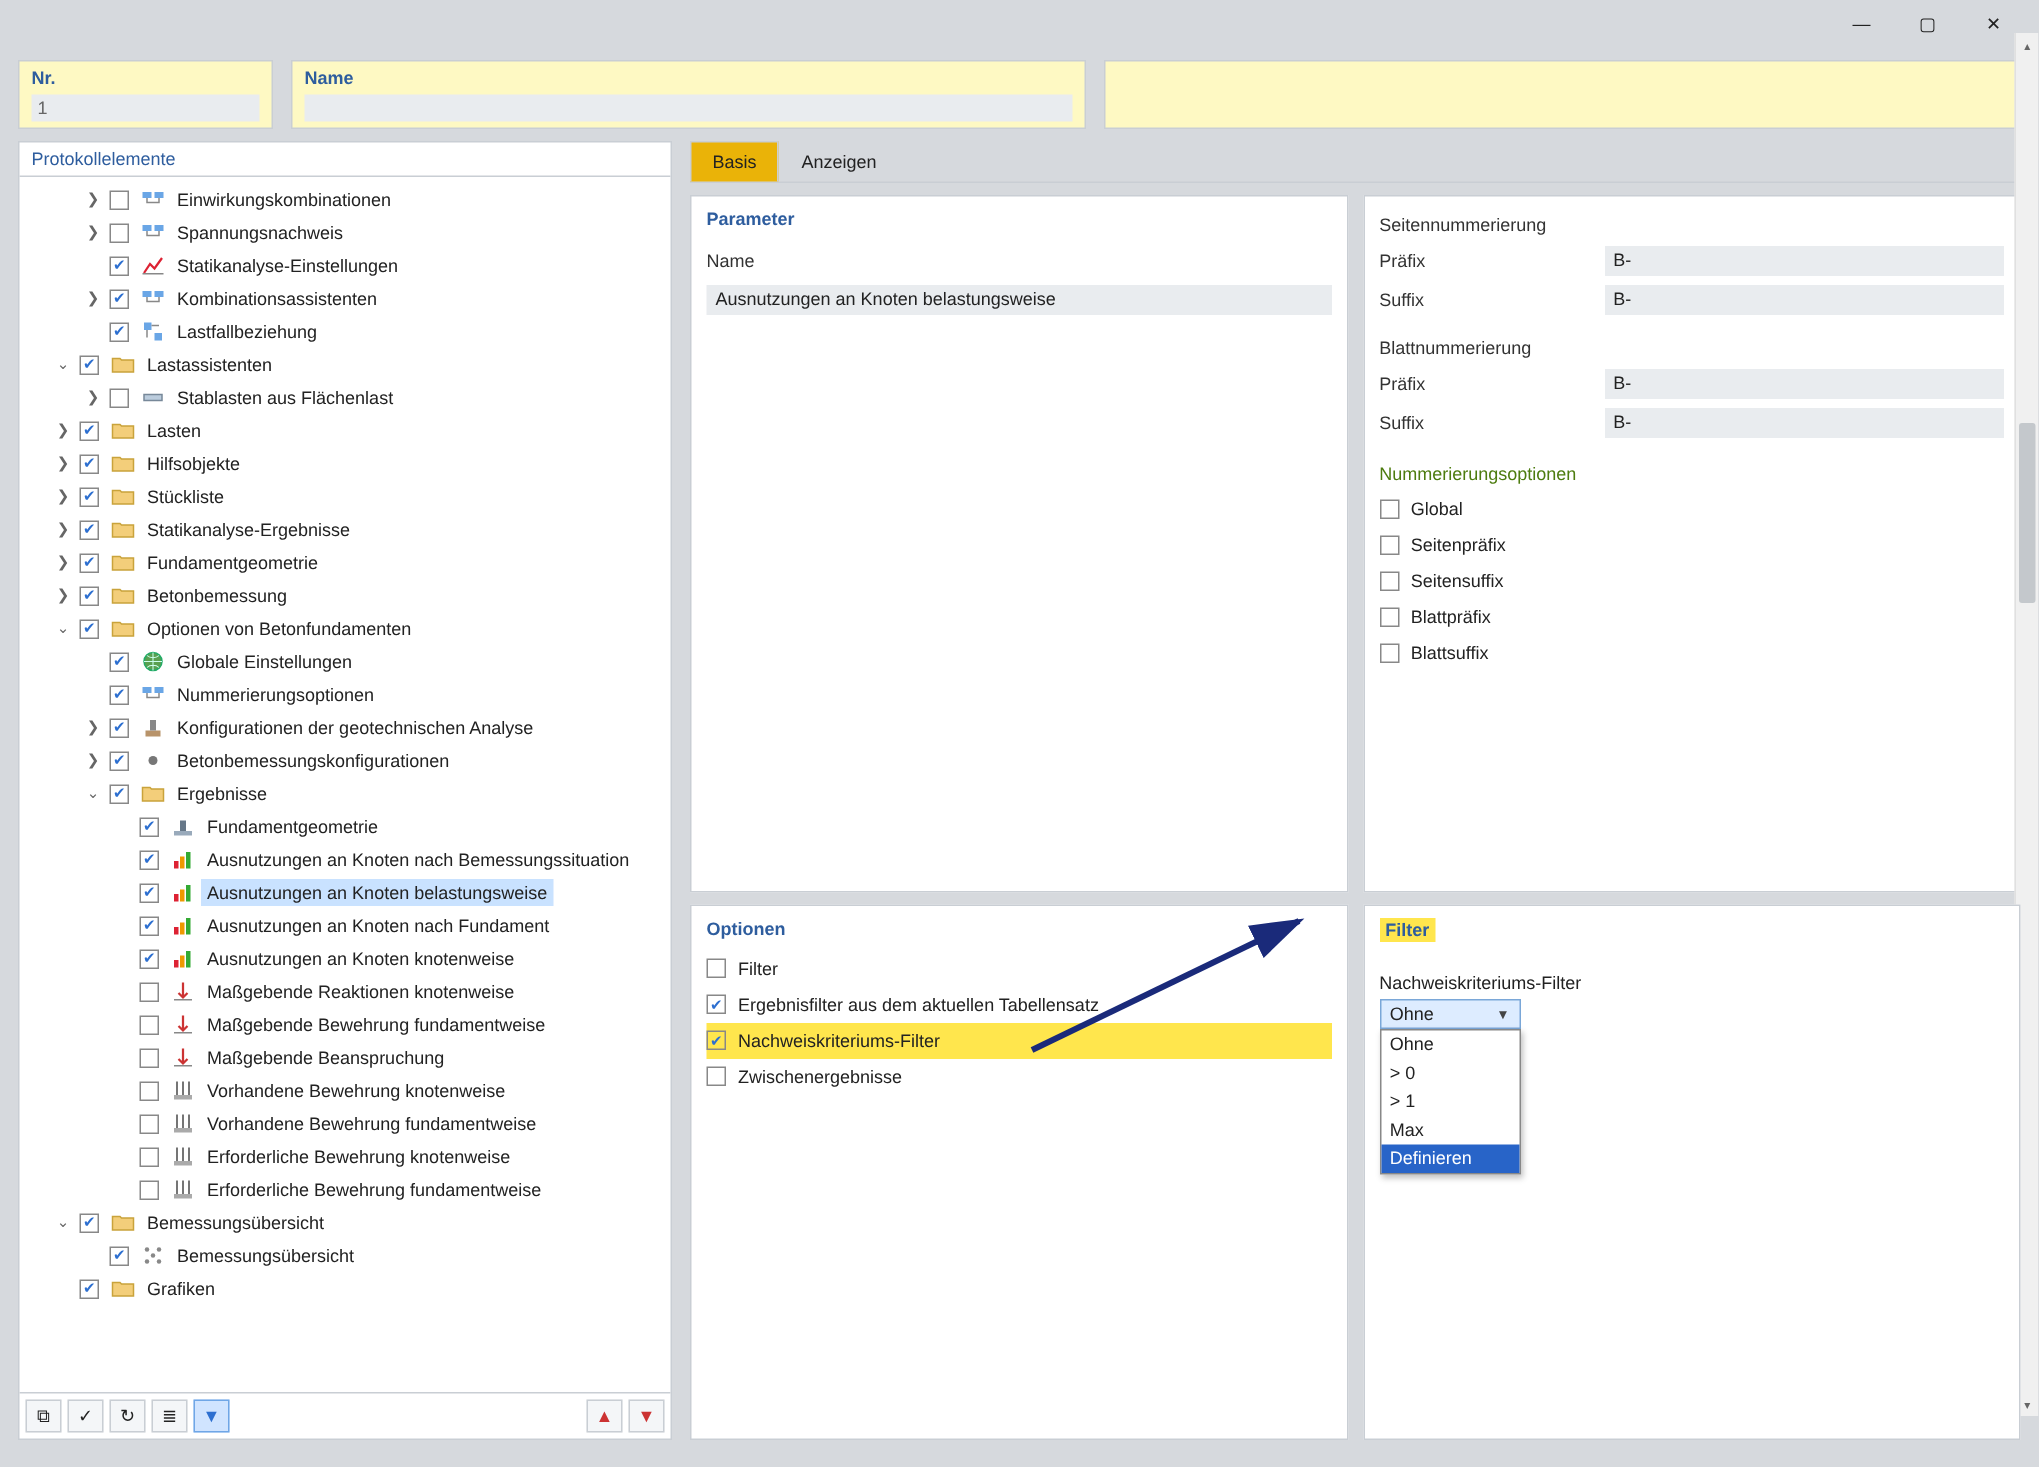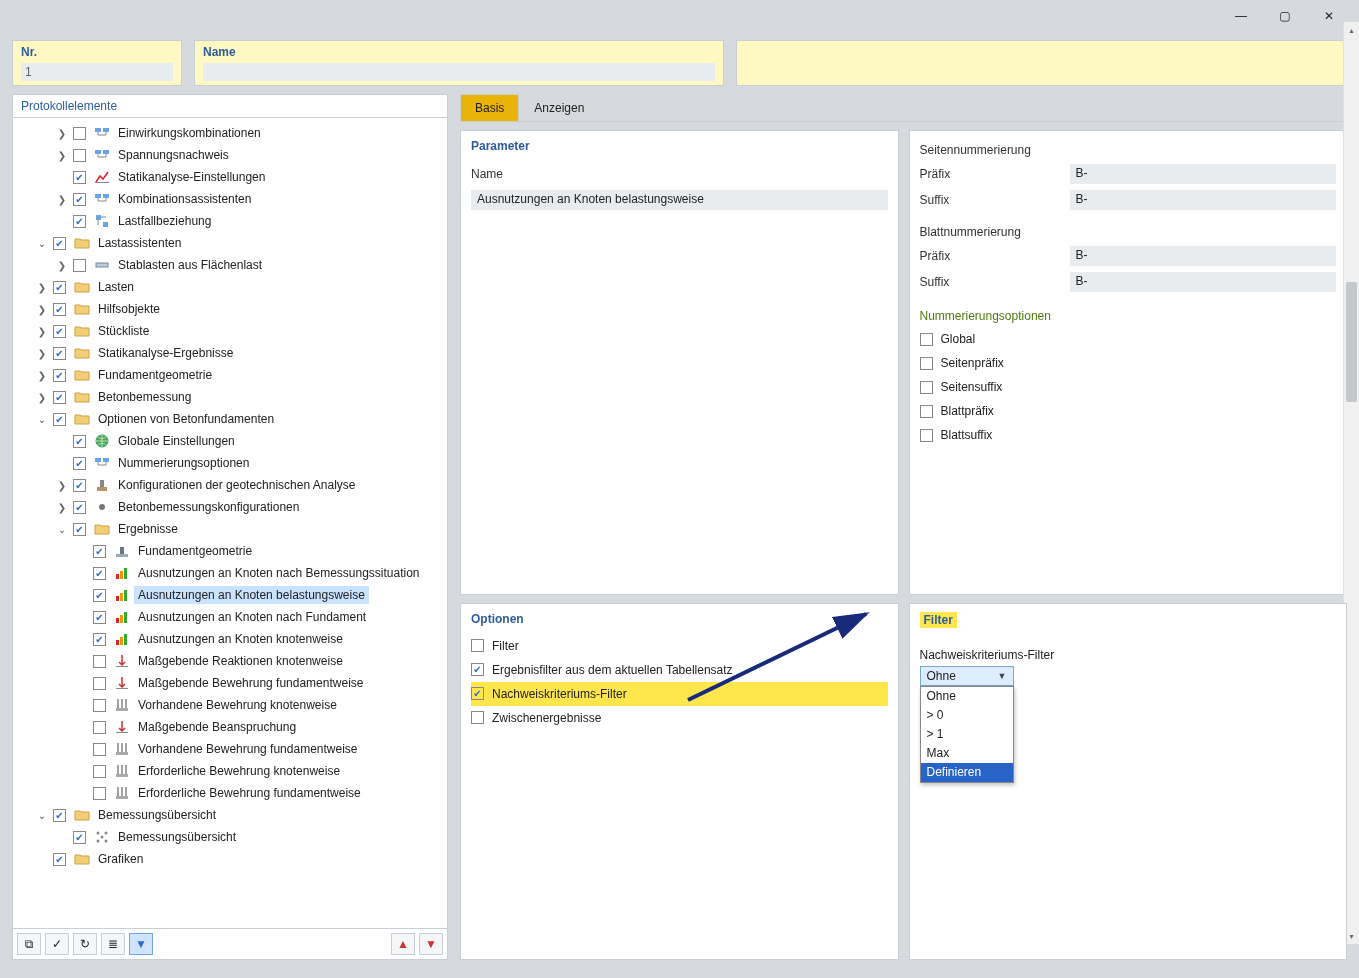"Vorhandene Bewehrung knotenweise" div.trow { order: before "Maßgebende Beanspruchung" -> after "Maßgebende Beanspruchung" }
